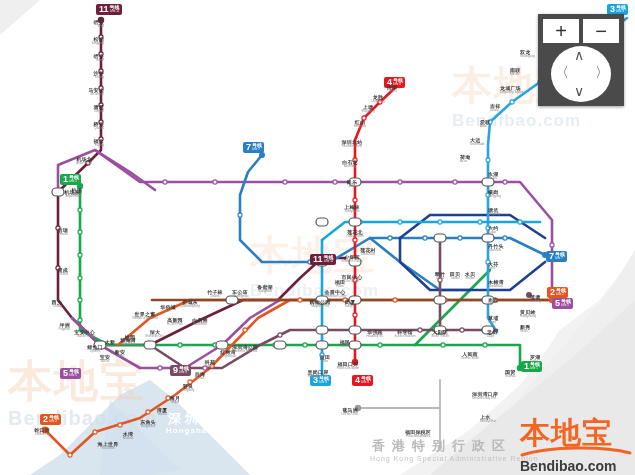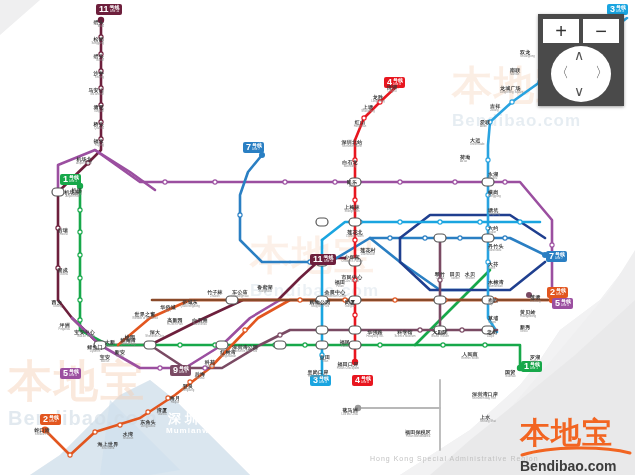"Mumianwan Bay" div.bay-en { text: Mumianwan -> Hongshan }
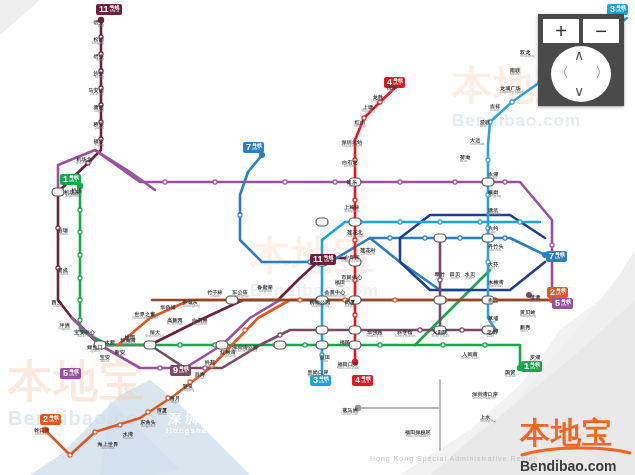"香港特别行政区" div.hk-cn { html: none -> <div>香港特别行政区</div> }
